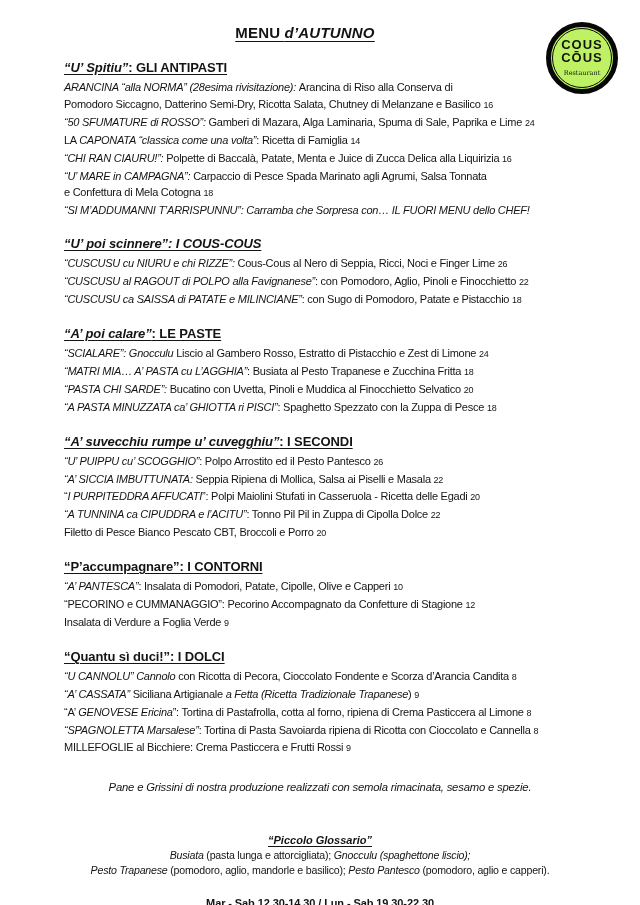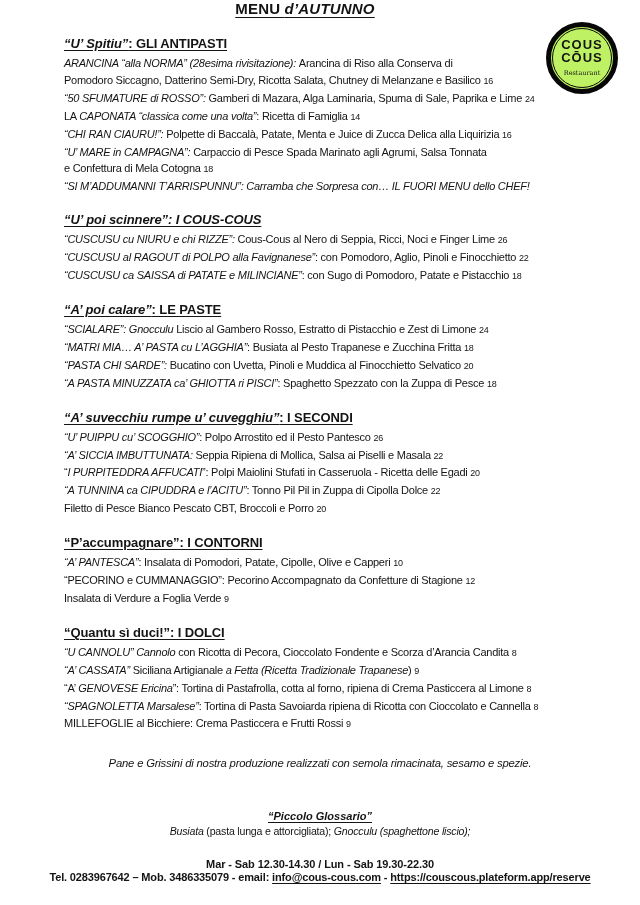"MENU d’AUTUNNO" .page { padding-top: none -> 24px }
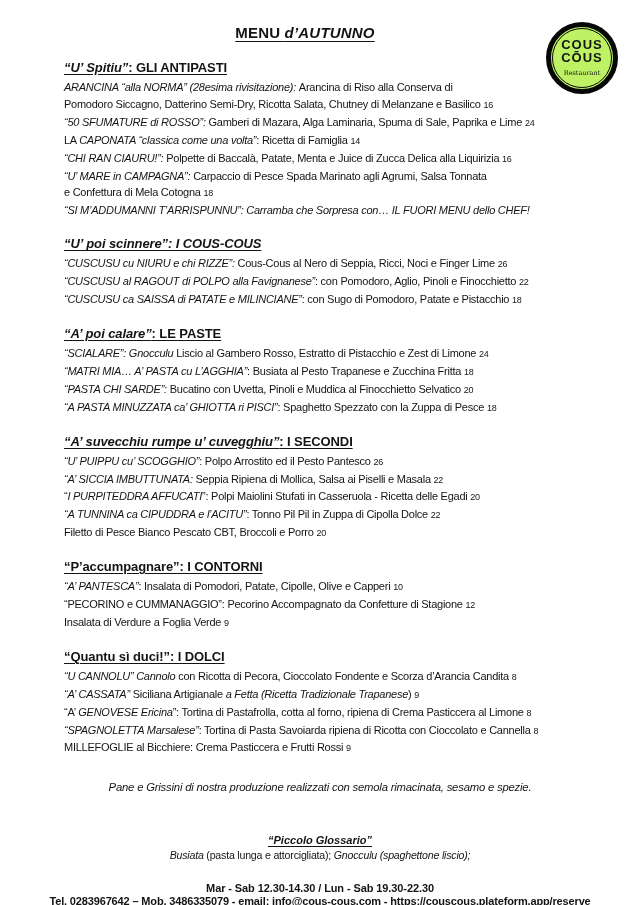"Pesto Trapanese (pomodoro, aglio," div.line { html: none -> <div><span>Pesto Trapanese </span><span>(pomodoro, aglio, mandorle e basilico); </span><span>Pesto Pantesco </span><span>(pomodoro, aglio e capperi).</span></div> }
